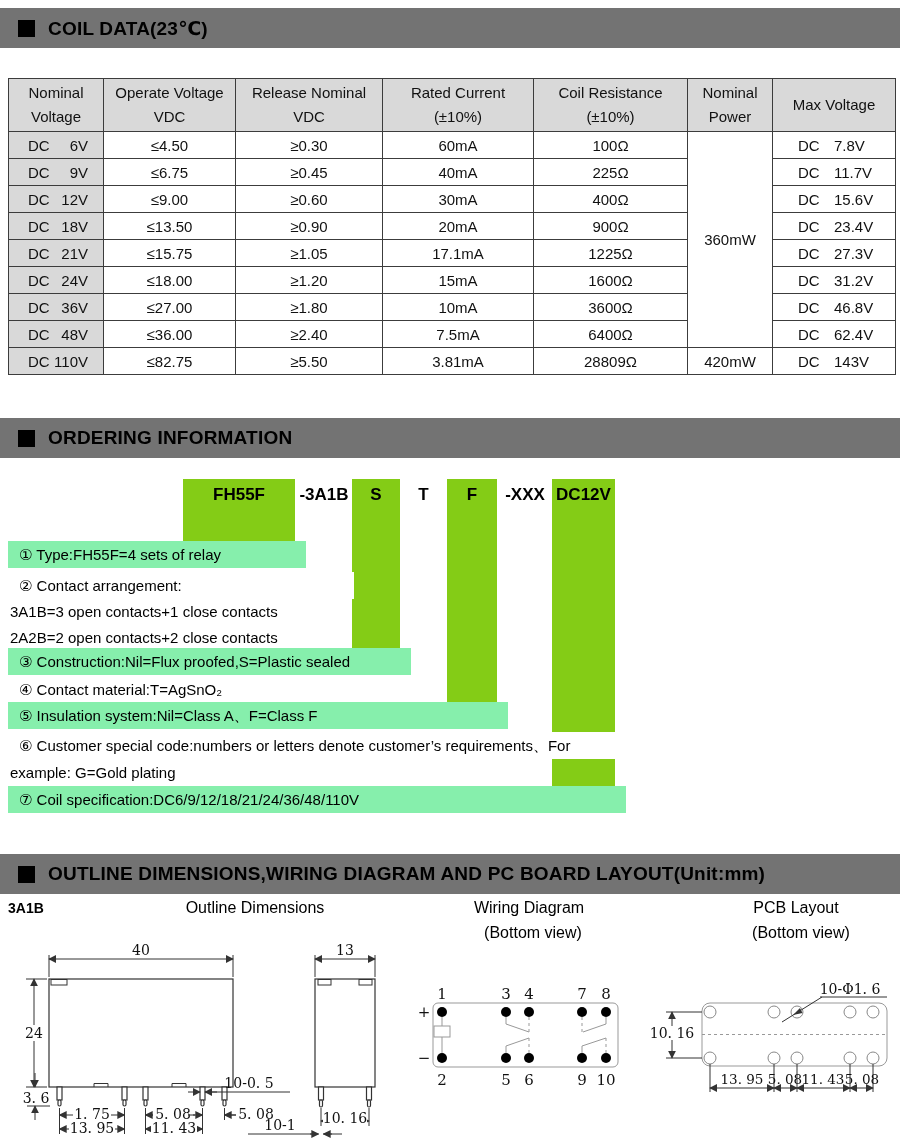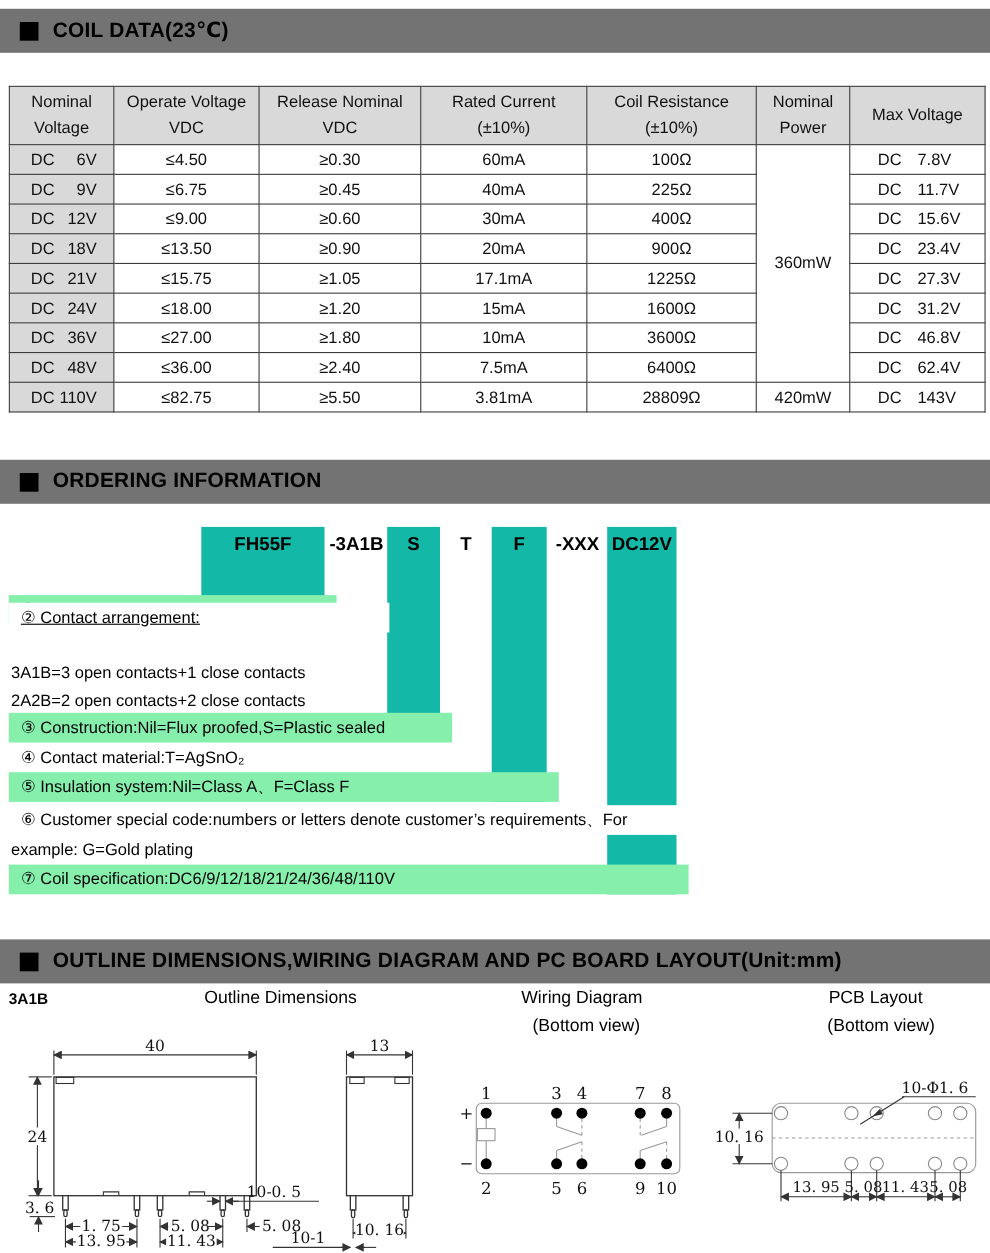"FH55F" .code.g { background: #14b8a6 -> #84cc16 }
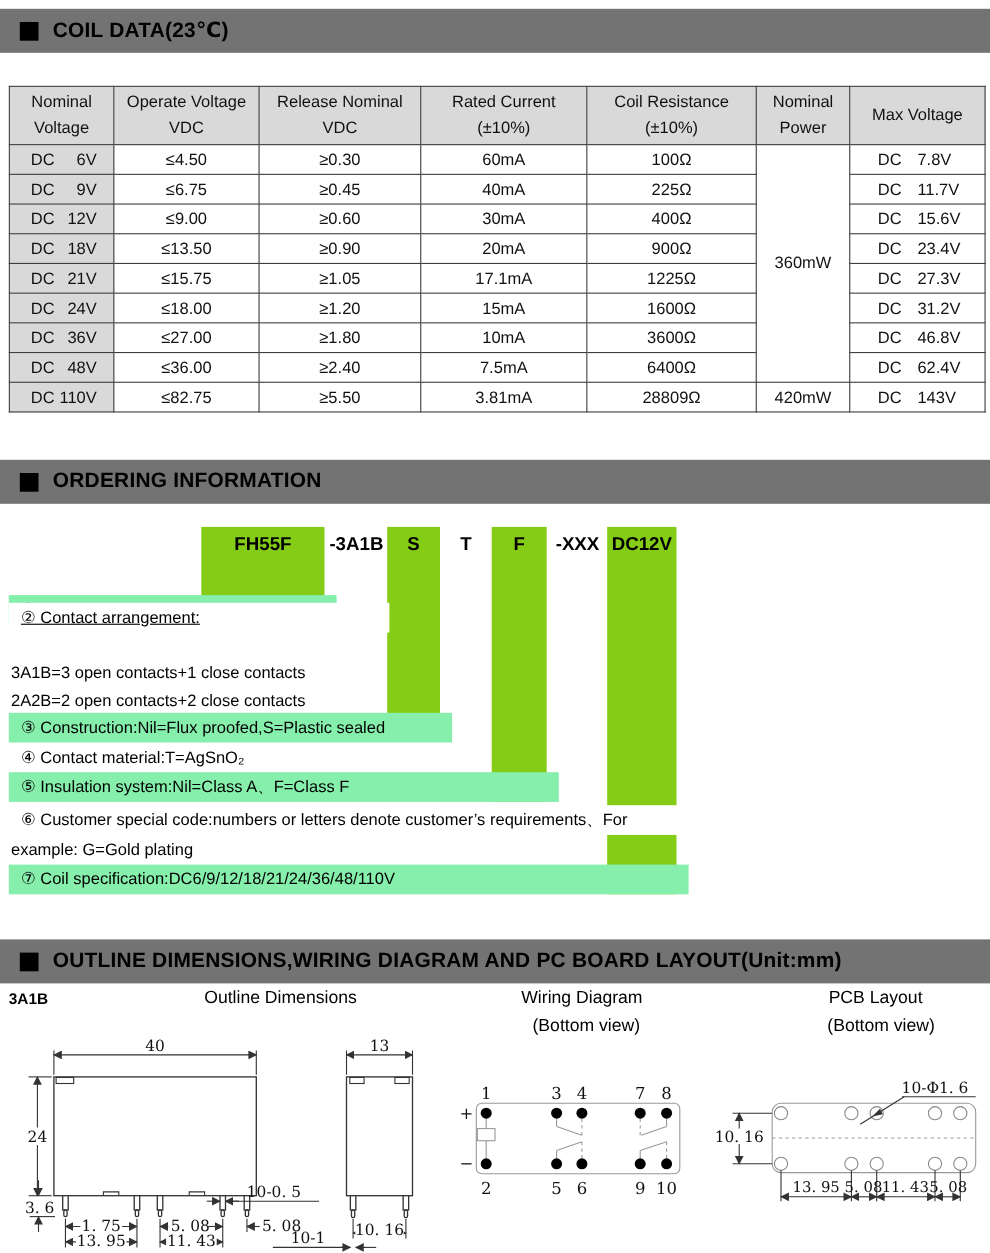"② Contact arrangement:" div.note { text-decoration: underline -> none; top: 548px -> 572px }
